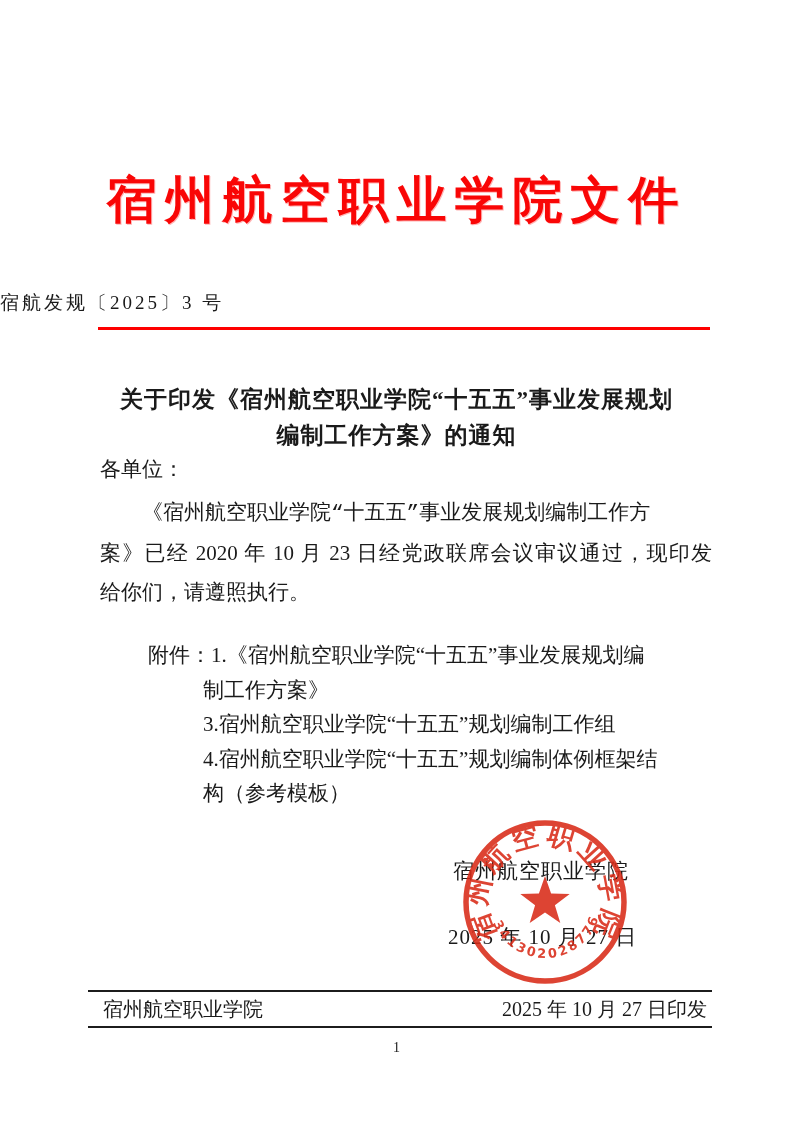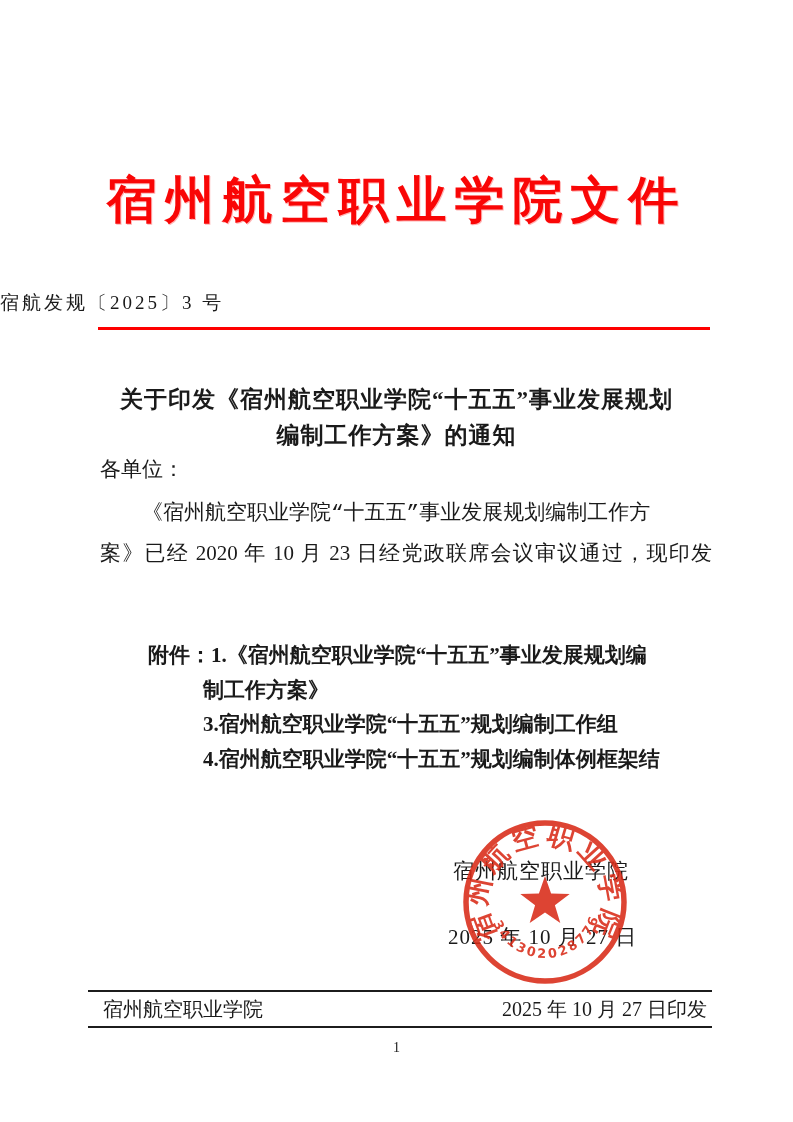"给你们，请遵照执行。" div.line { html: none -> <div>给你们，请遵照执行。</div> }
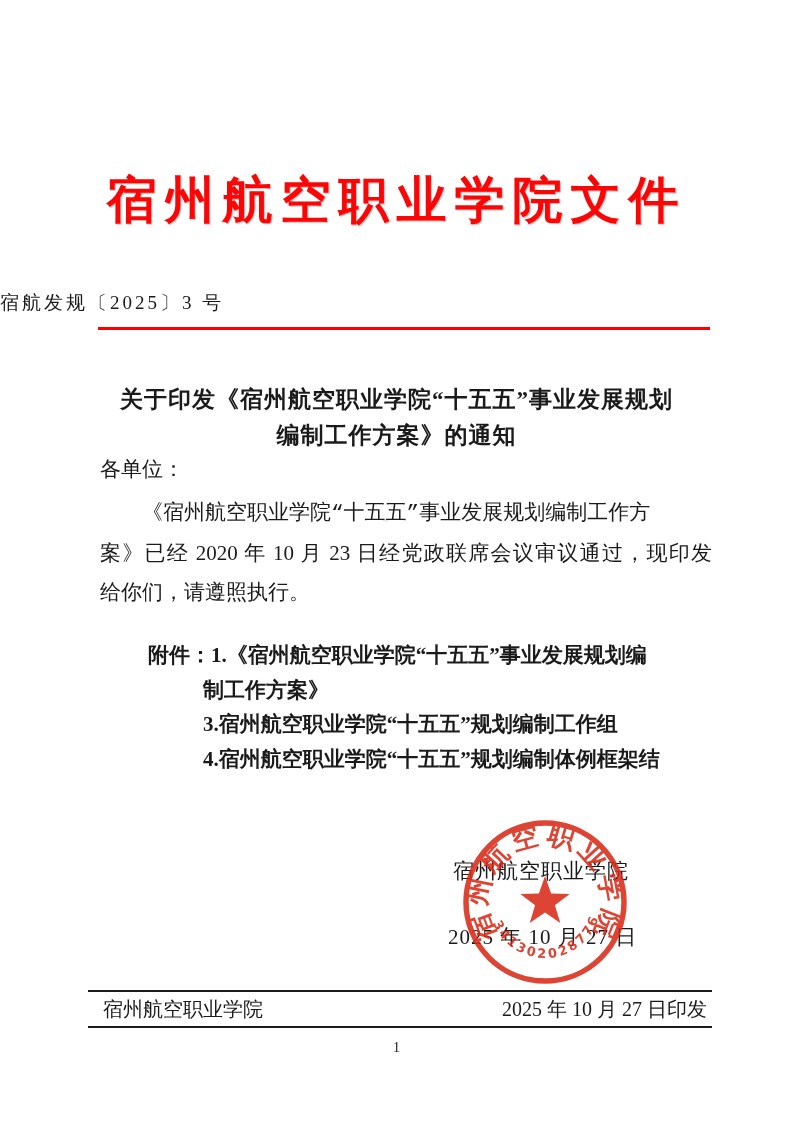"附件：1.《宿州航空职业学院“十五五”事业发展规划编" .attachments { font-weight: bold -> none }
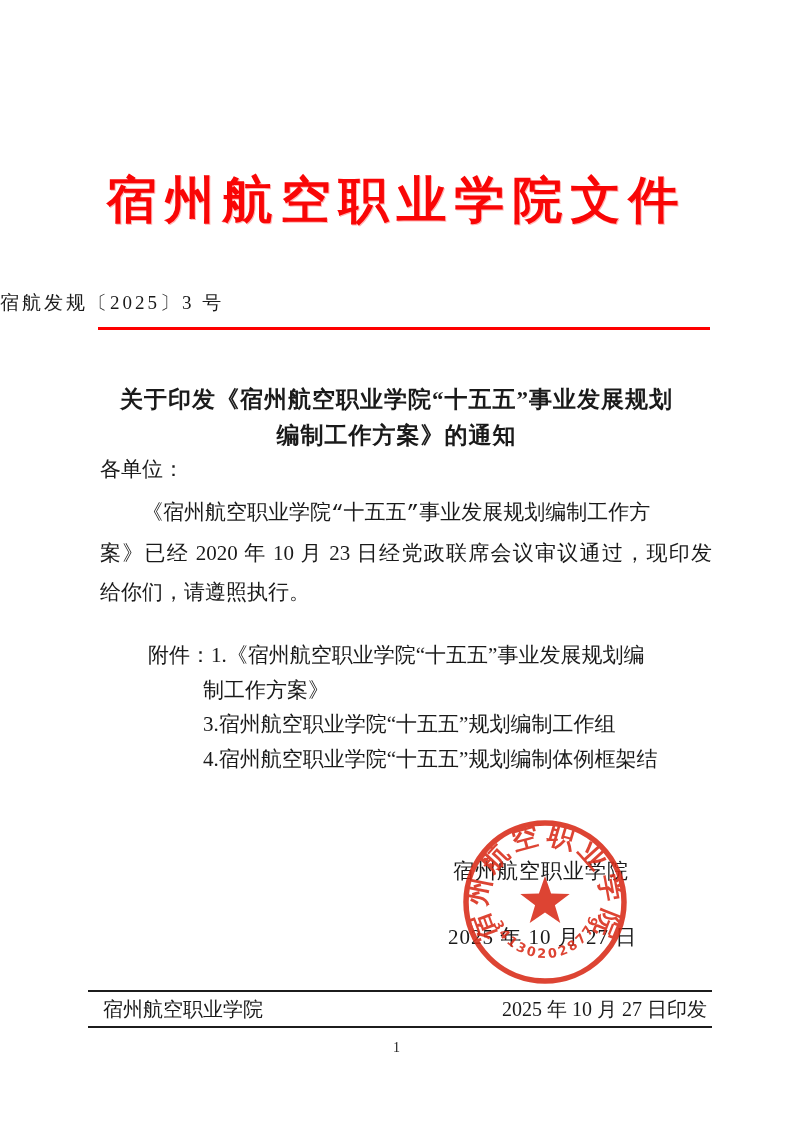"构（参考模板）" div.cont { html: none -> <div>构（参考模板）</div> }
